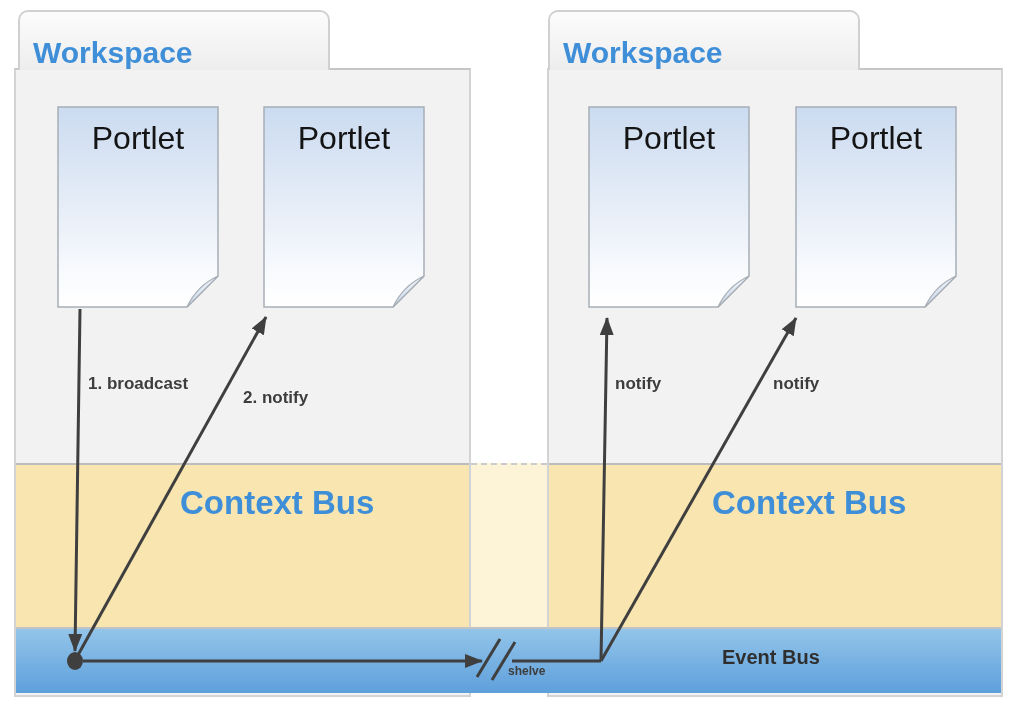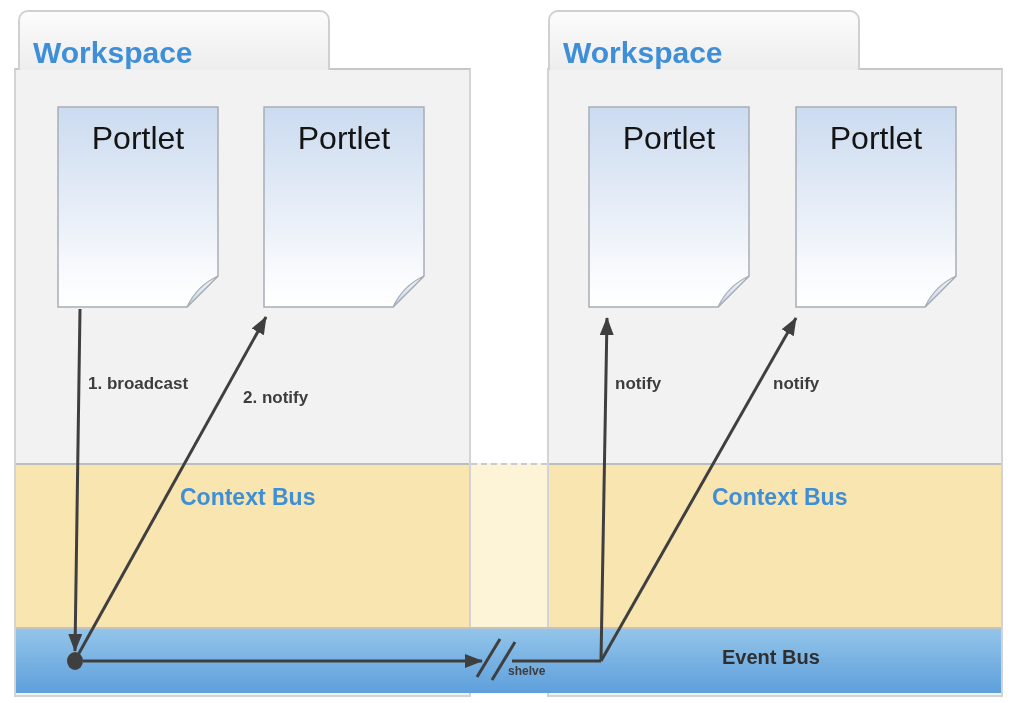"Context Bus" .ctx-label { font-size: 23px -> 33px }
